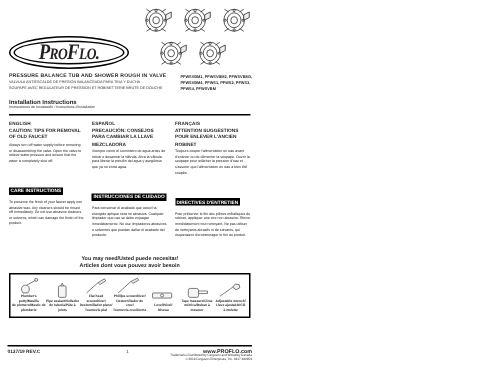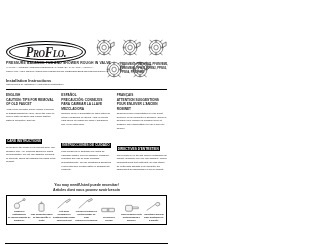"PROFLO." .header { align-items: flex-start -> flex-end; margin-top: 13px -> none }
